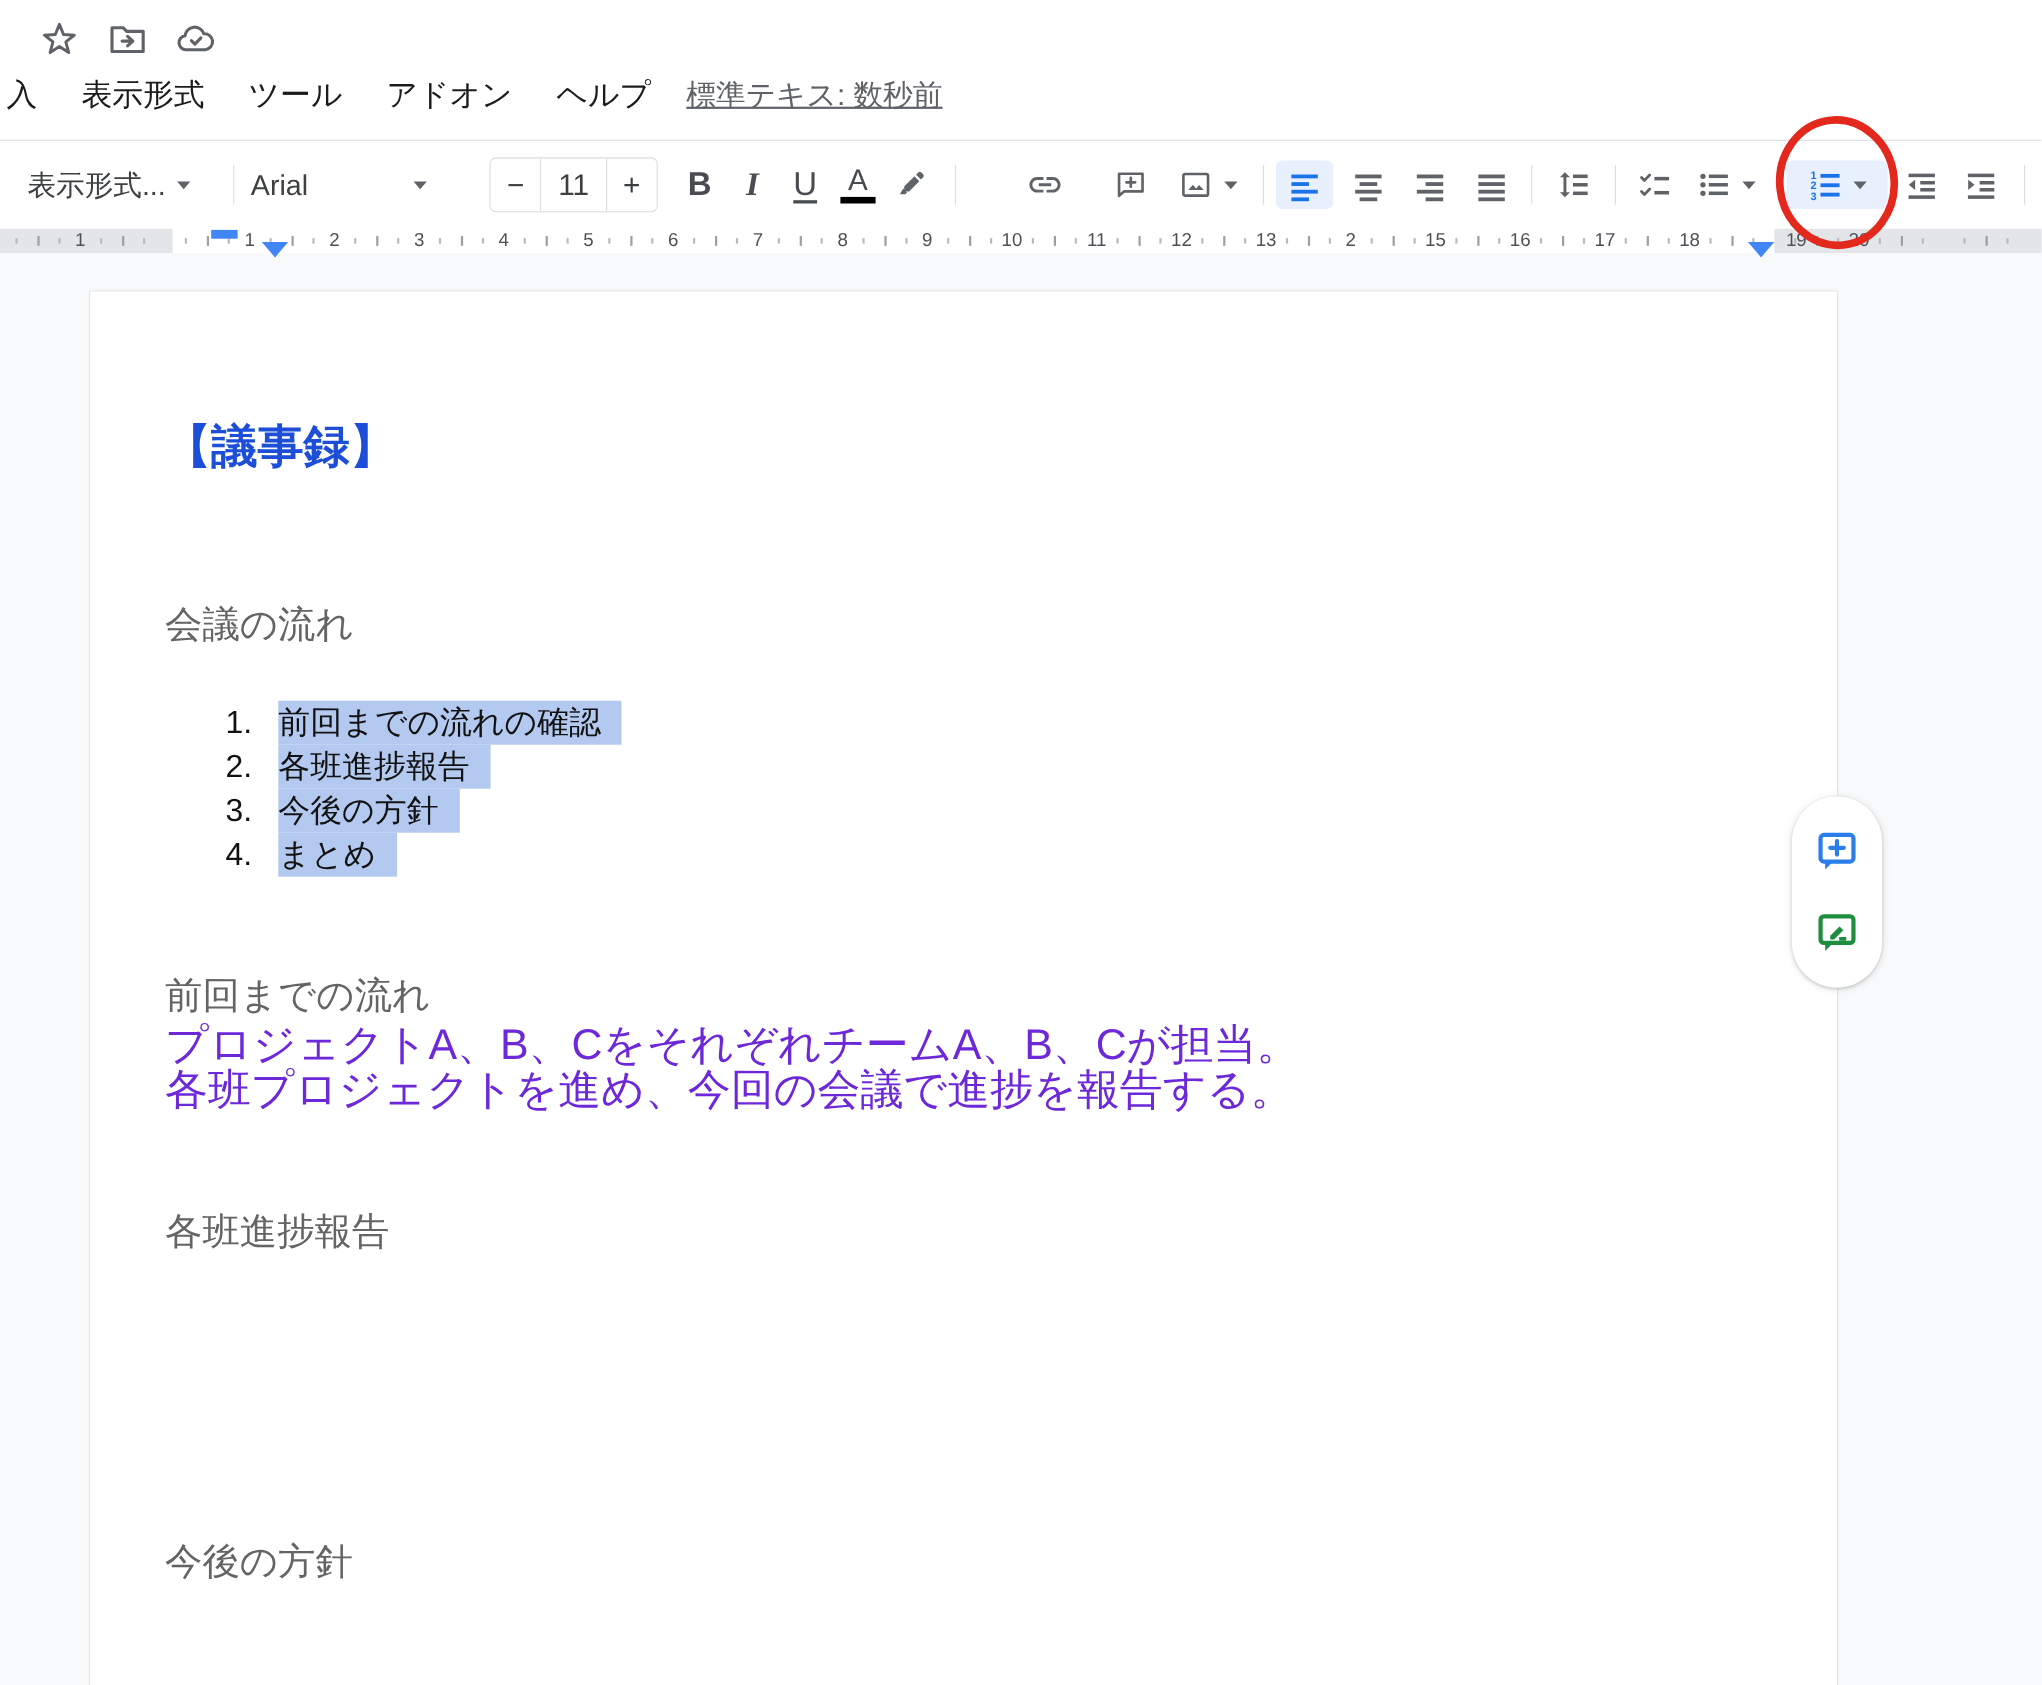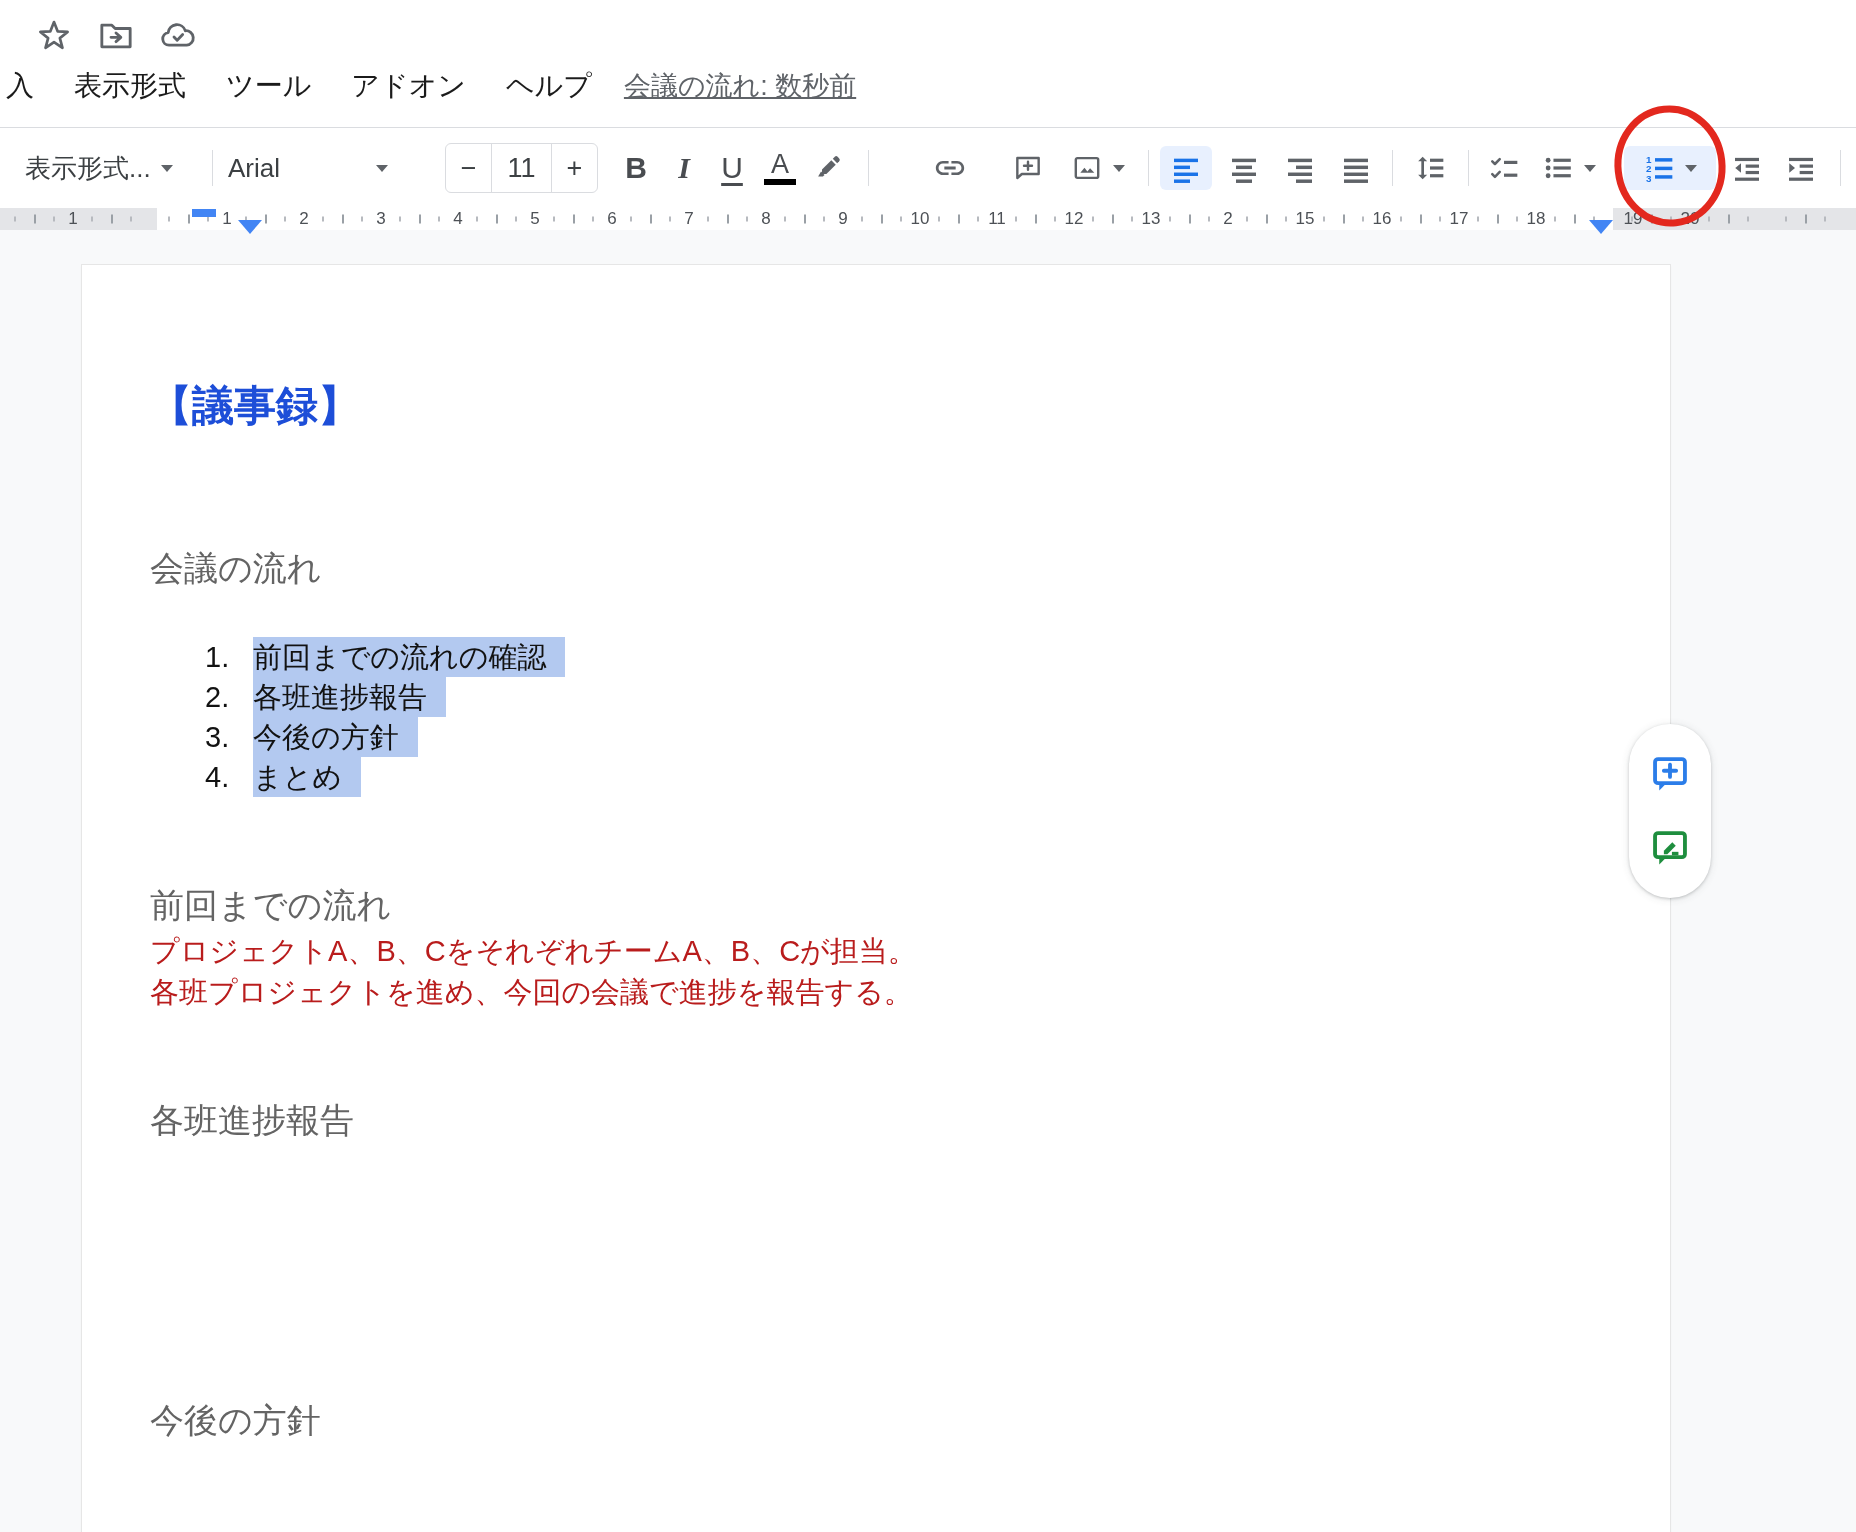"会議の流れ: 数秒前" span.last-edit { text: 会議の流れ -> 標準テキス }
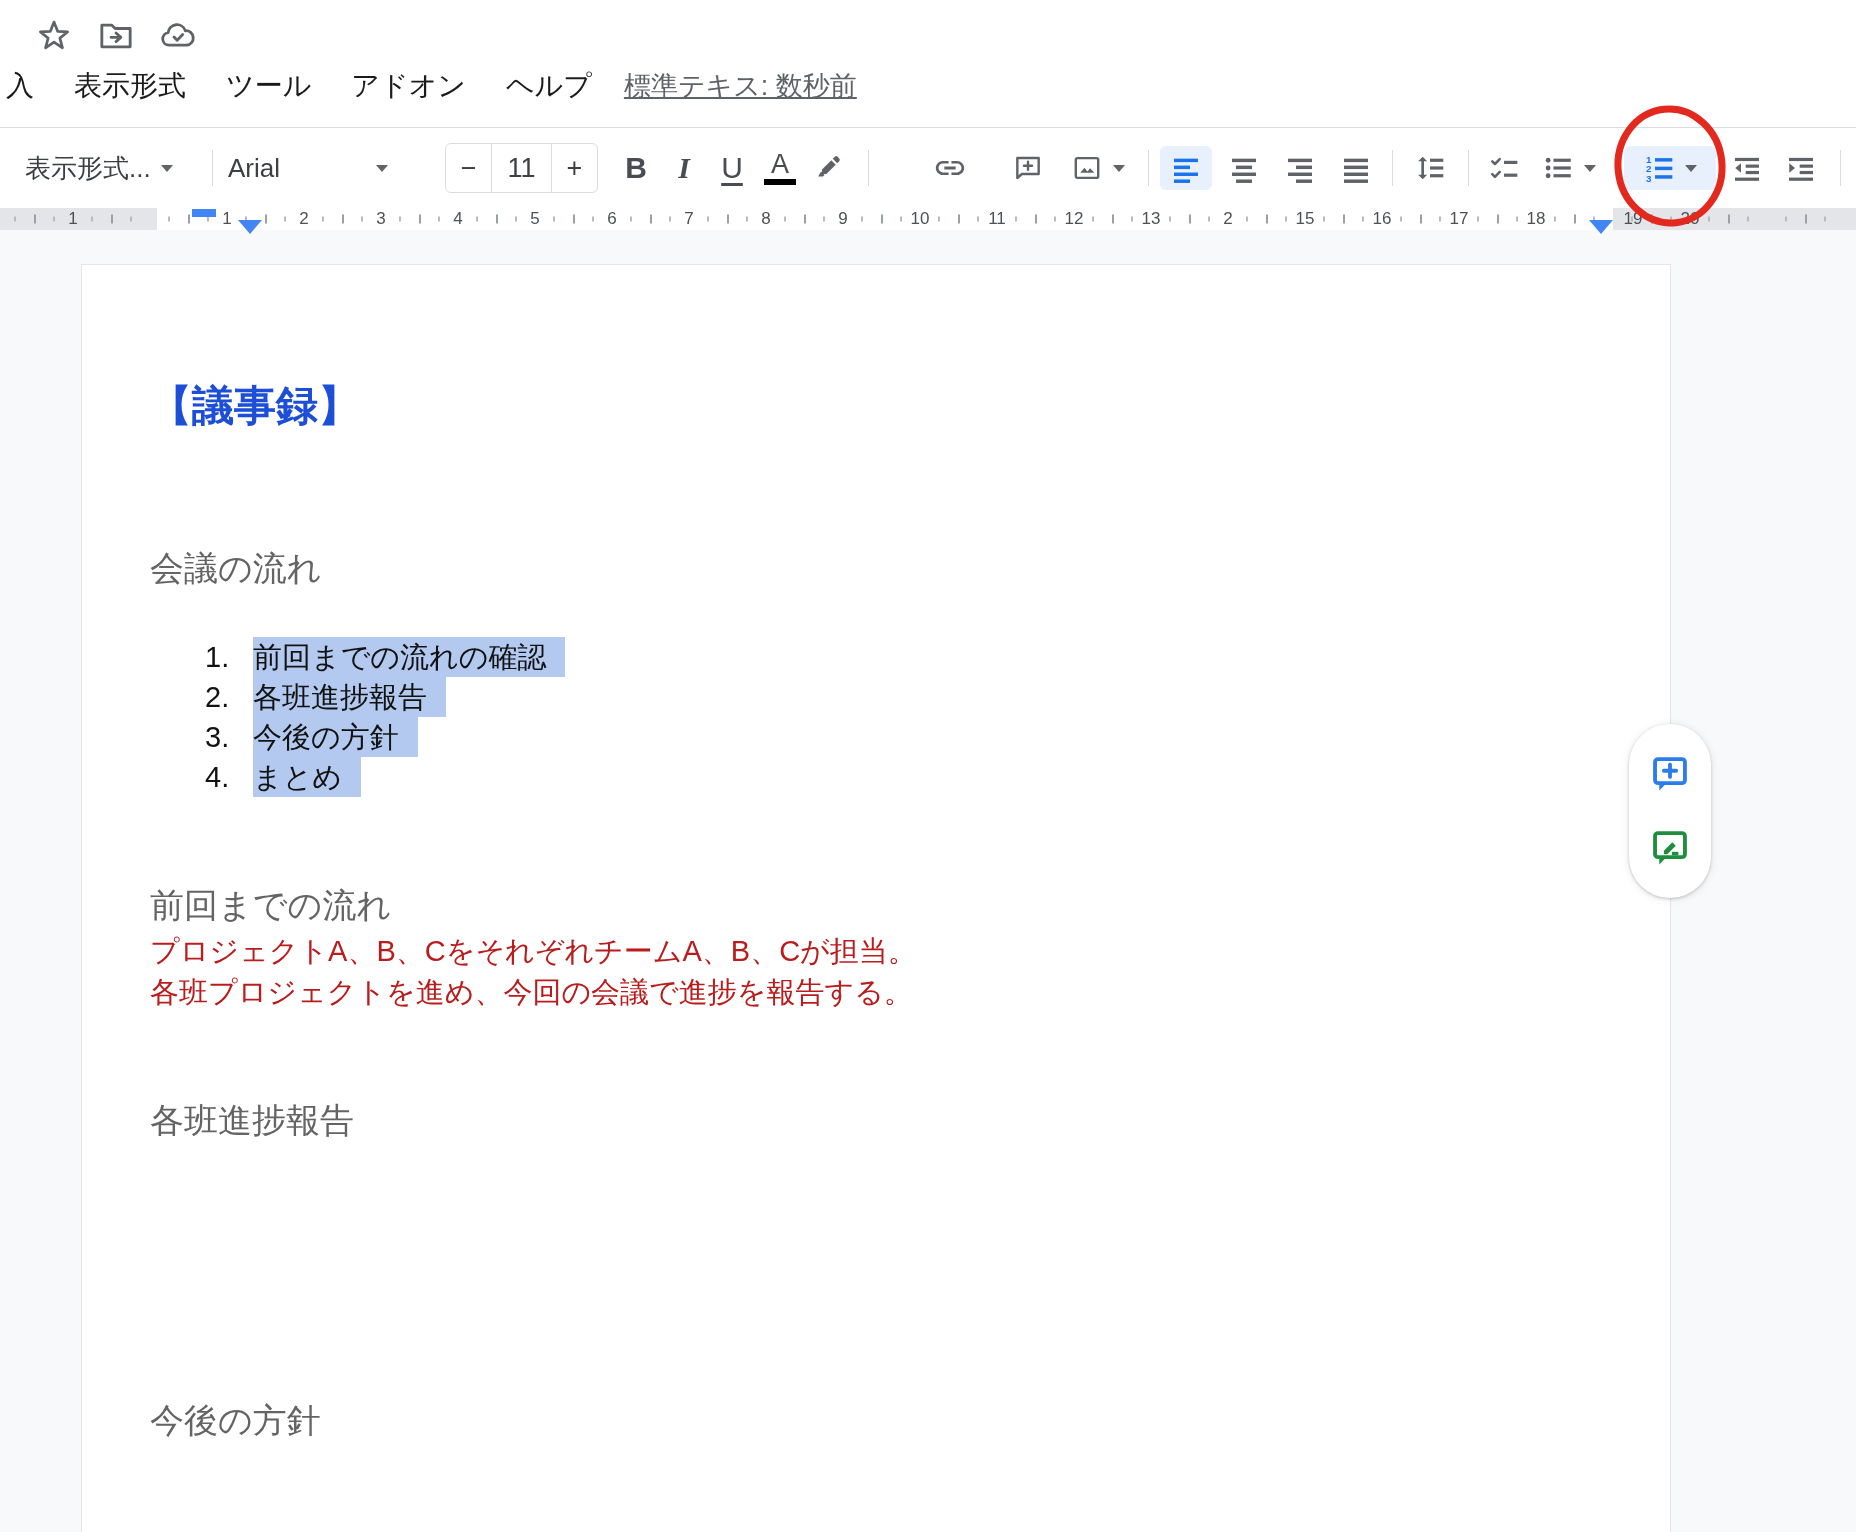"プロジェクトA、B、CをそれぞれチームA、B、Cが担当。" .doc-body { color: #b91c1c -> #6d28d9; font-size: 29px -> 39px }
